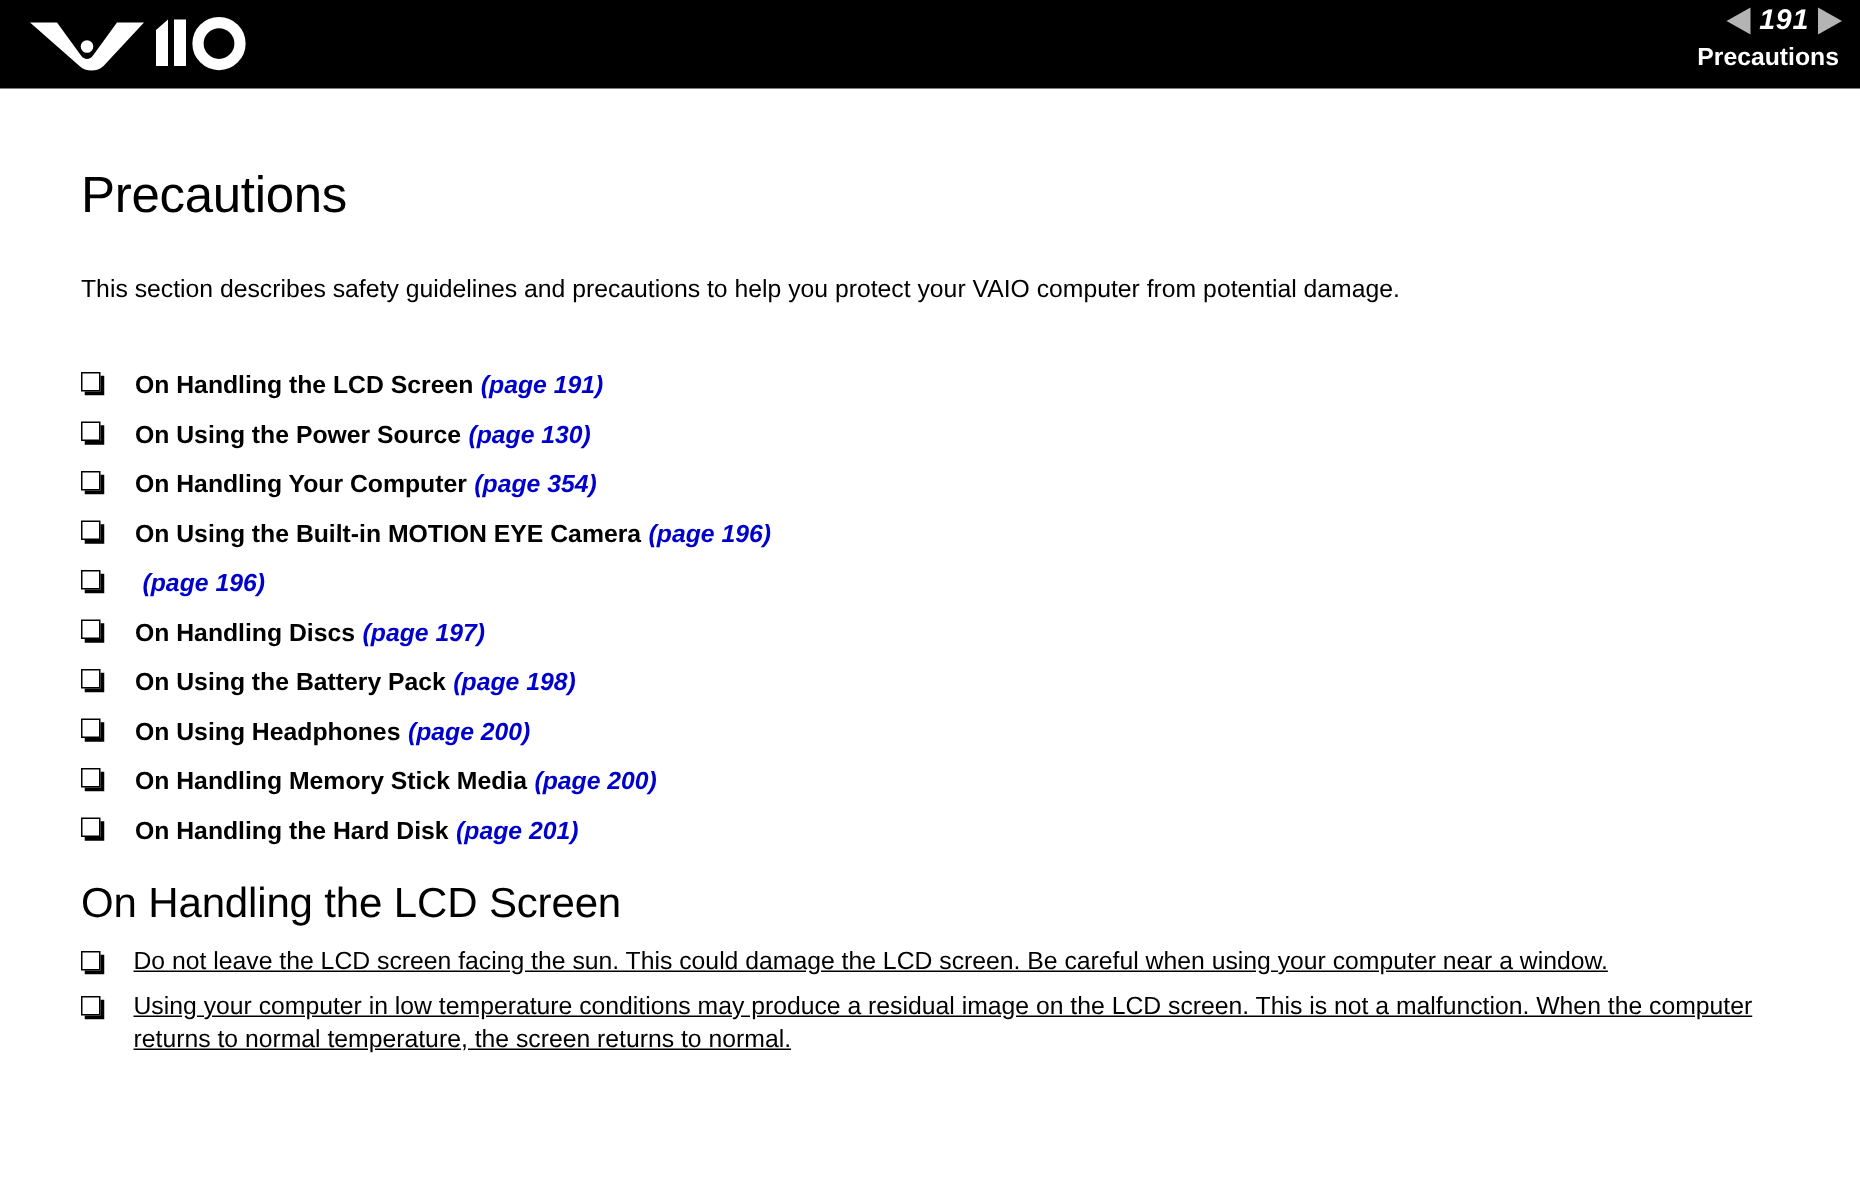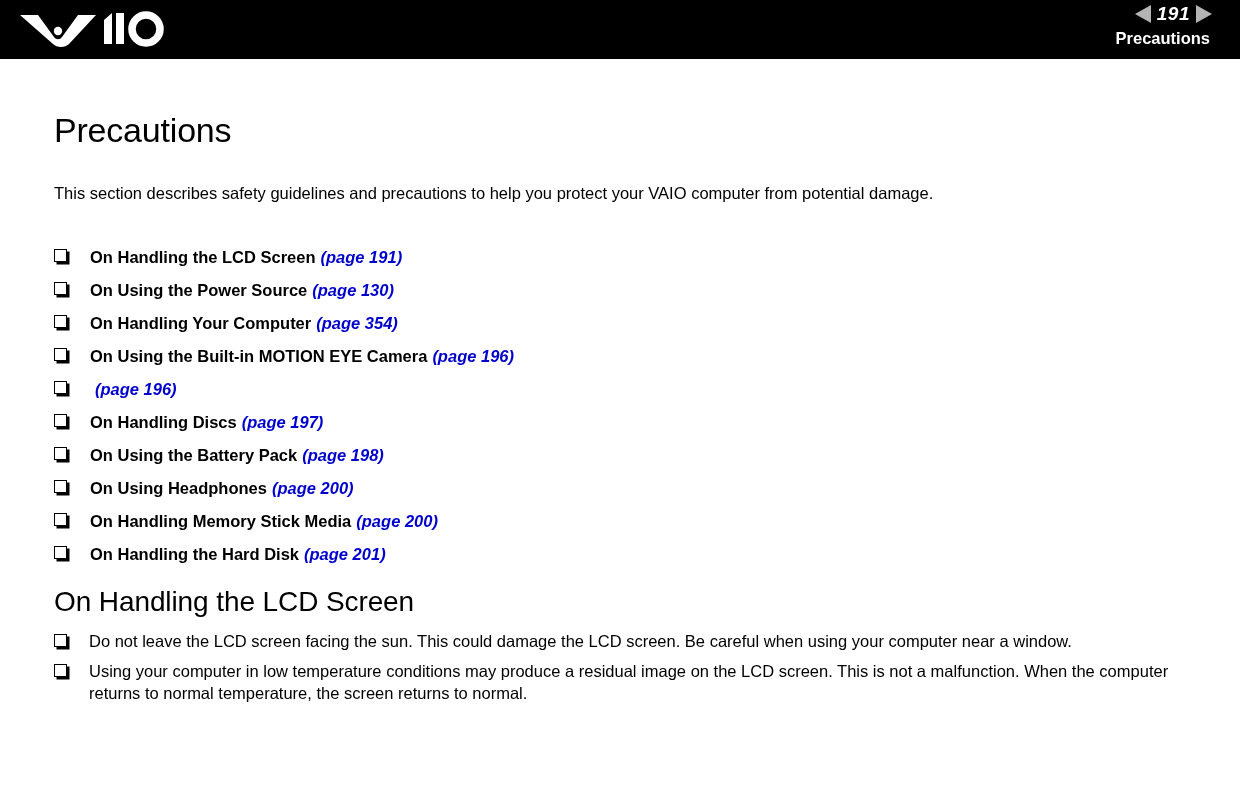"191" .header-nav { right: 28px -> 12px }
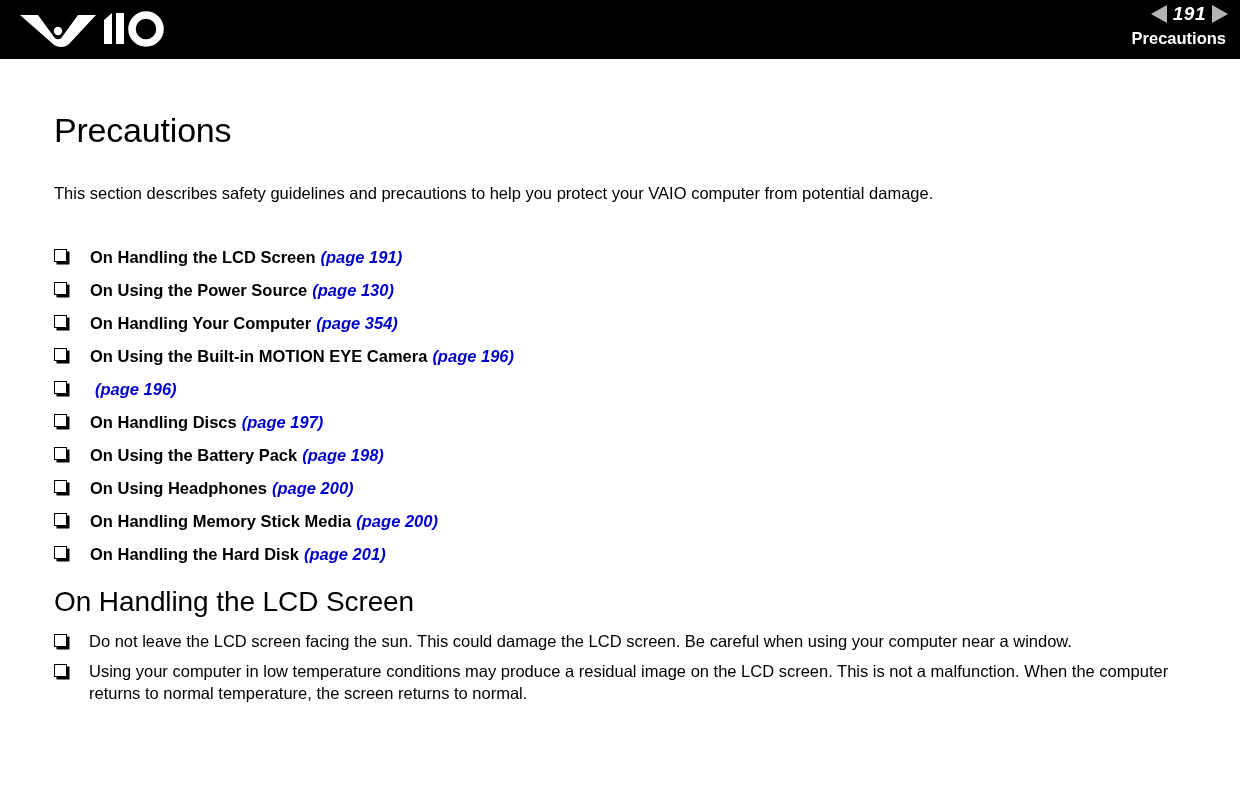"Do not leave the LCD" .body-item { text-decoration: none -> underline }
